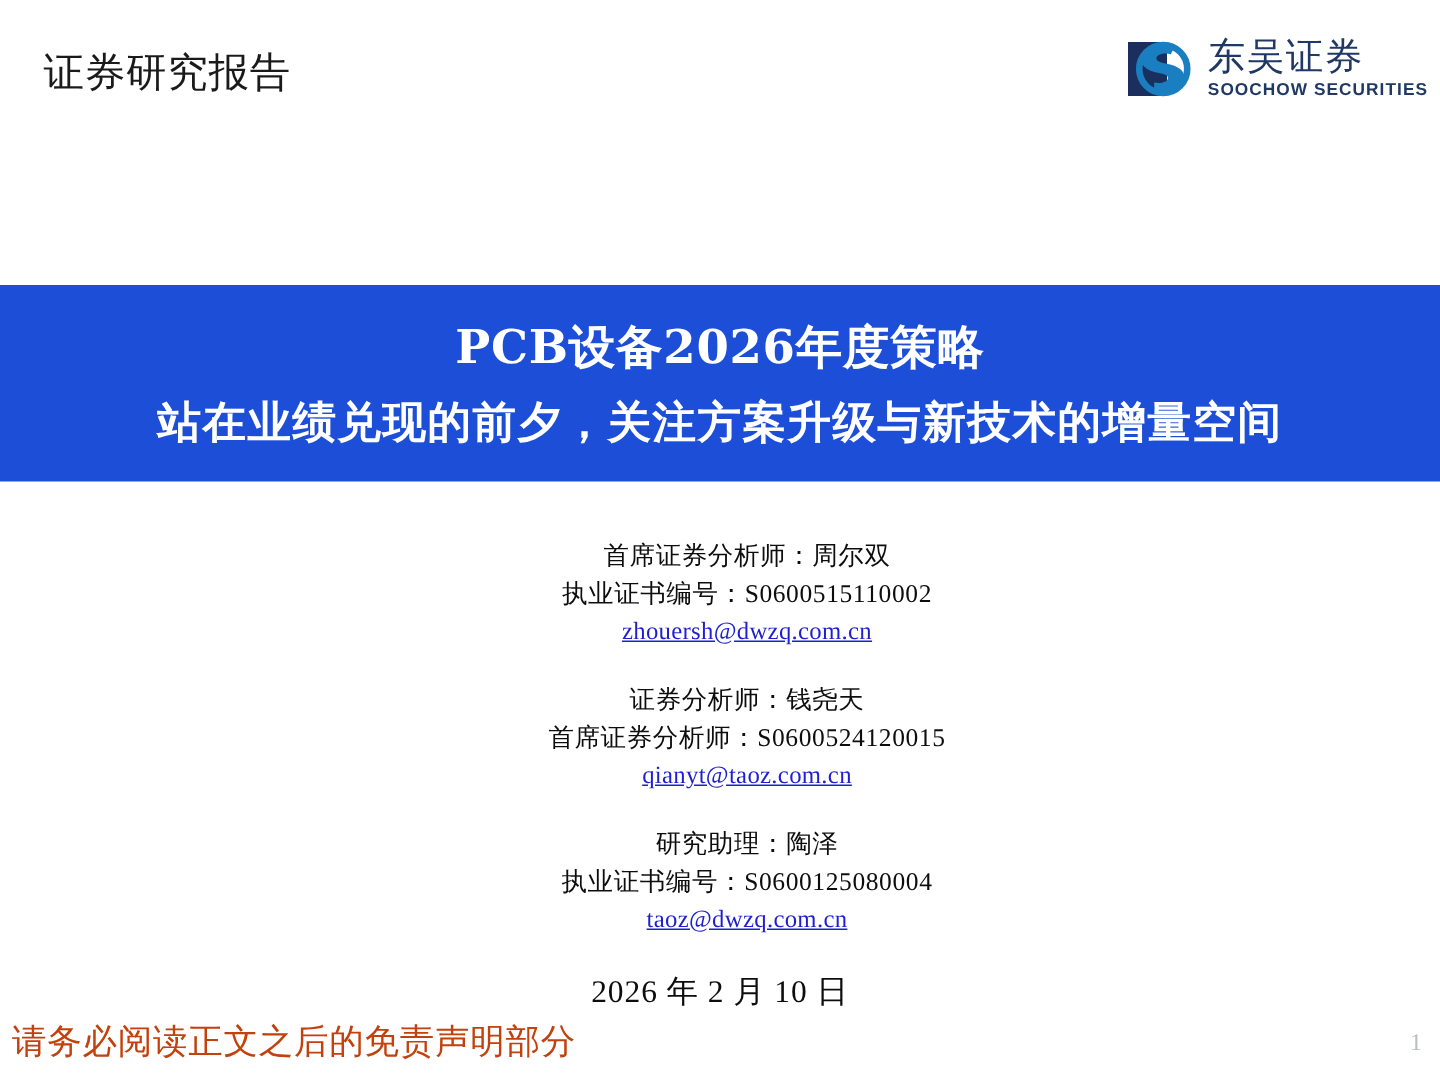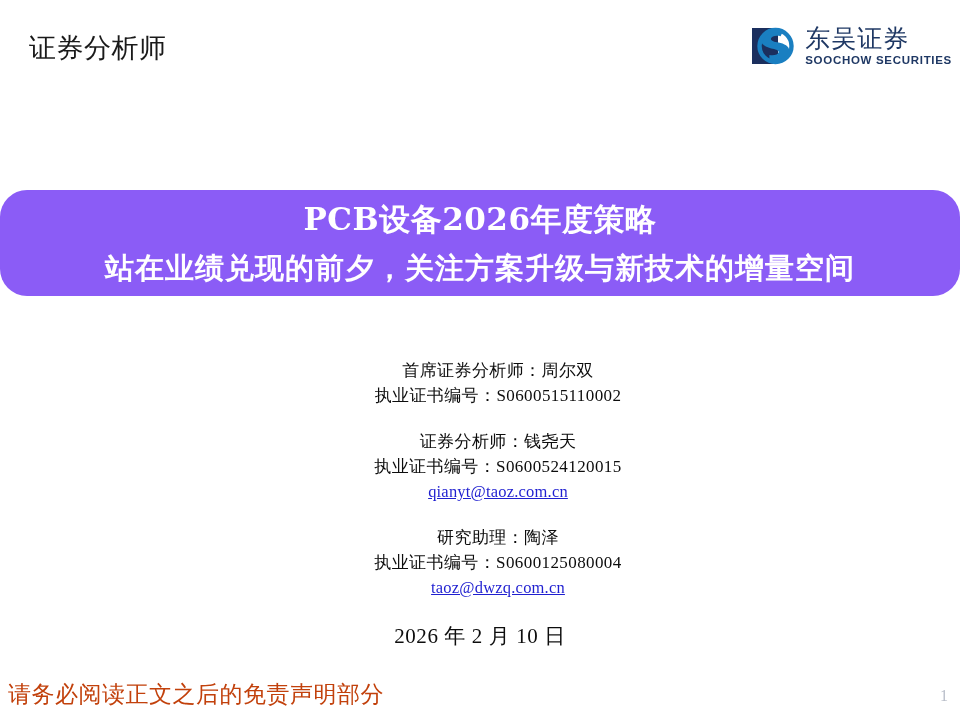"证券分析师" div.report-kicker { text: 分析师 -> 研究报告 }
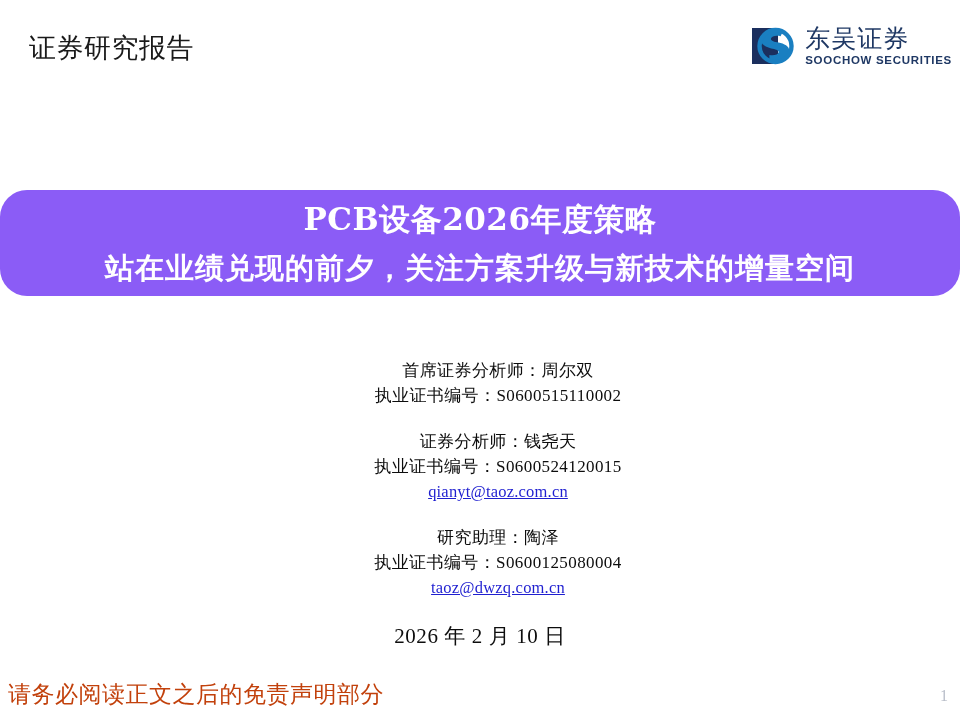"PCB设备2026年度策略" .title-banner { background: #8b5cf6 -> #1d4ed8; border-radius: 27px -> none; height: 106px -> 131px }
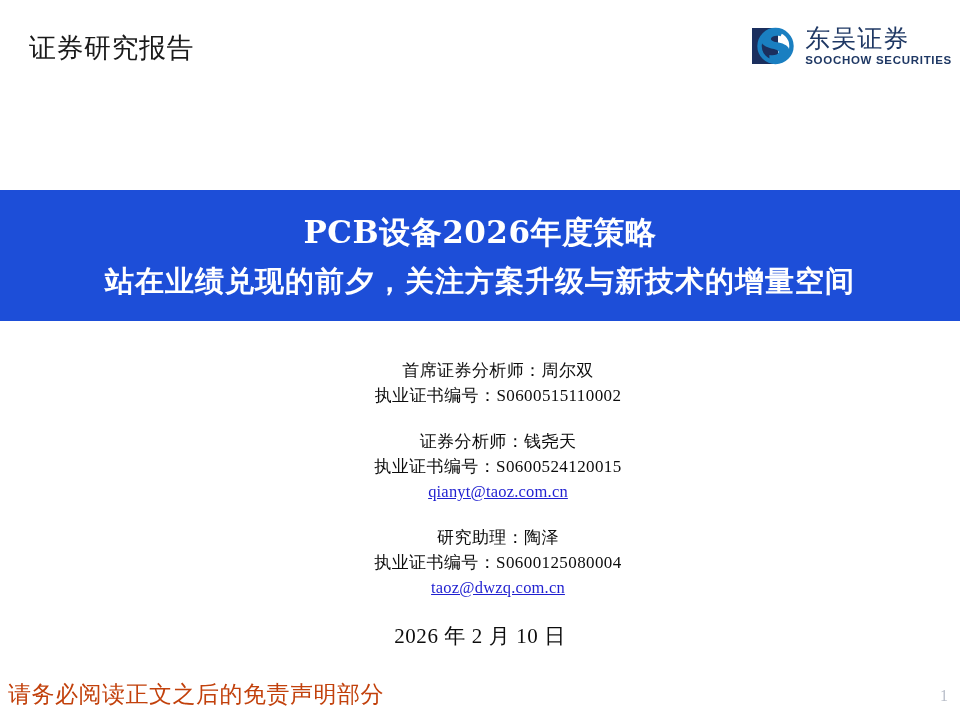"zhouersh@dwzq.com.cn" div { html: none -> <div> <span>zhouersh@dwzq.com.cn</span> </div> }
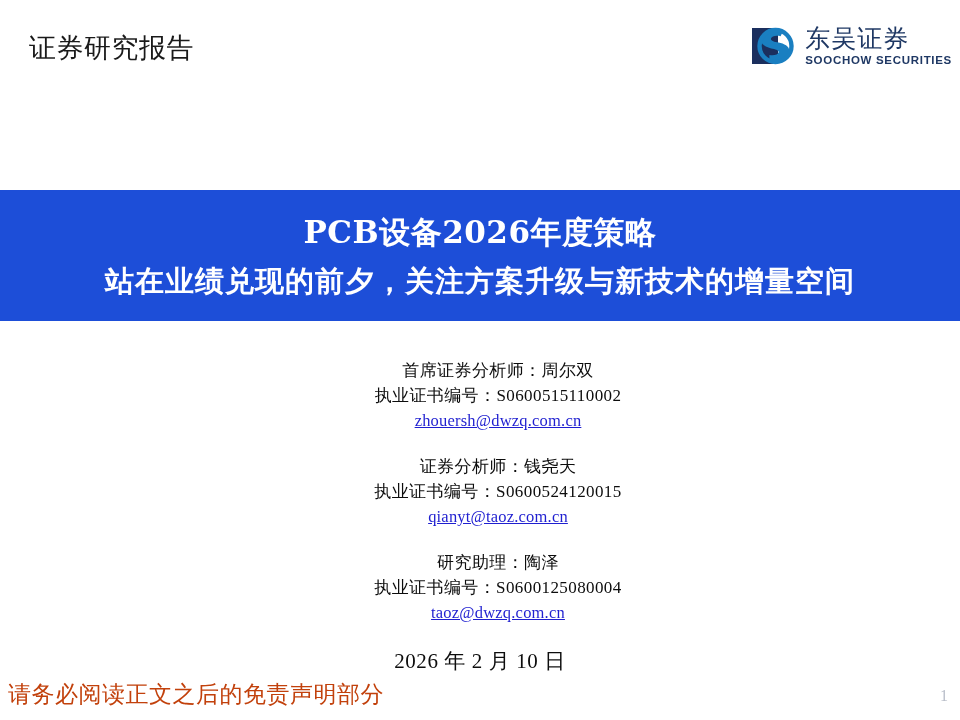"执业证书编号：S0600524120015" div.analyst-line { text: 执业证书编号 -> 首席证券分析师 }
